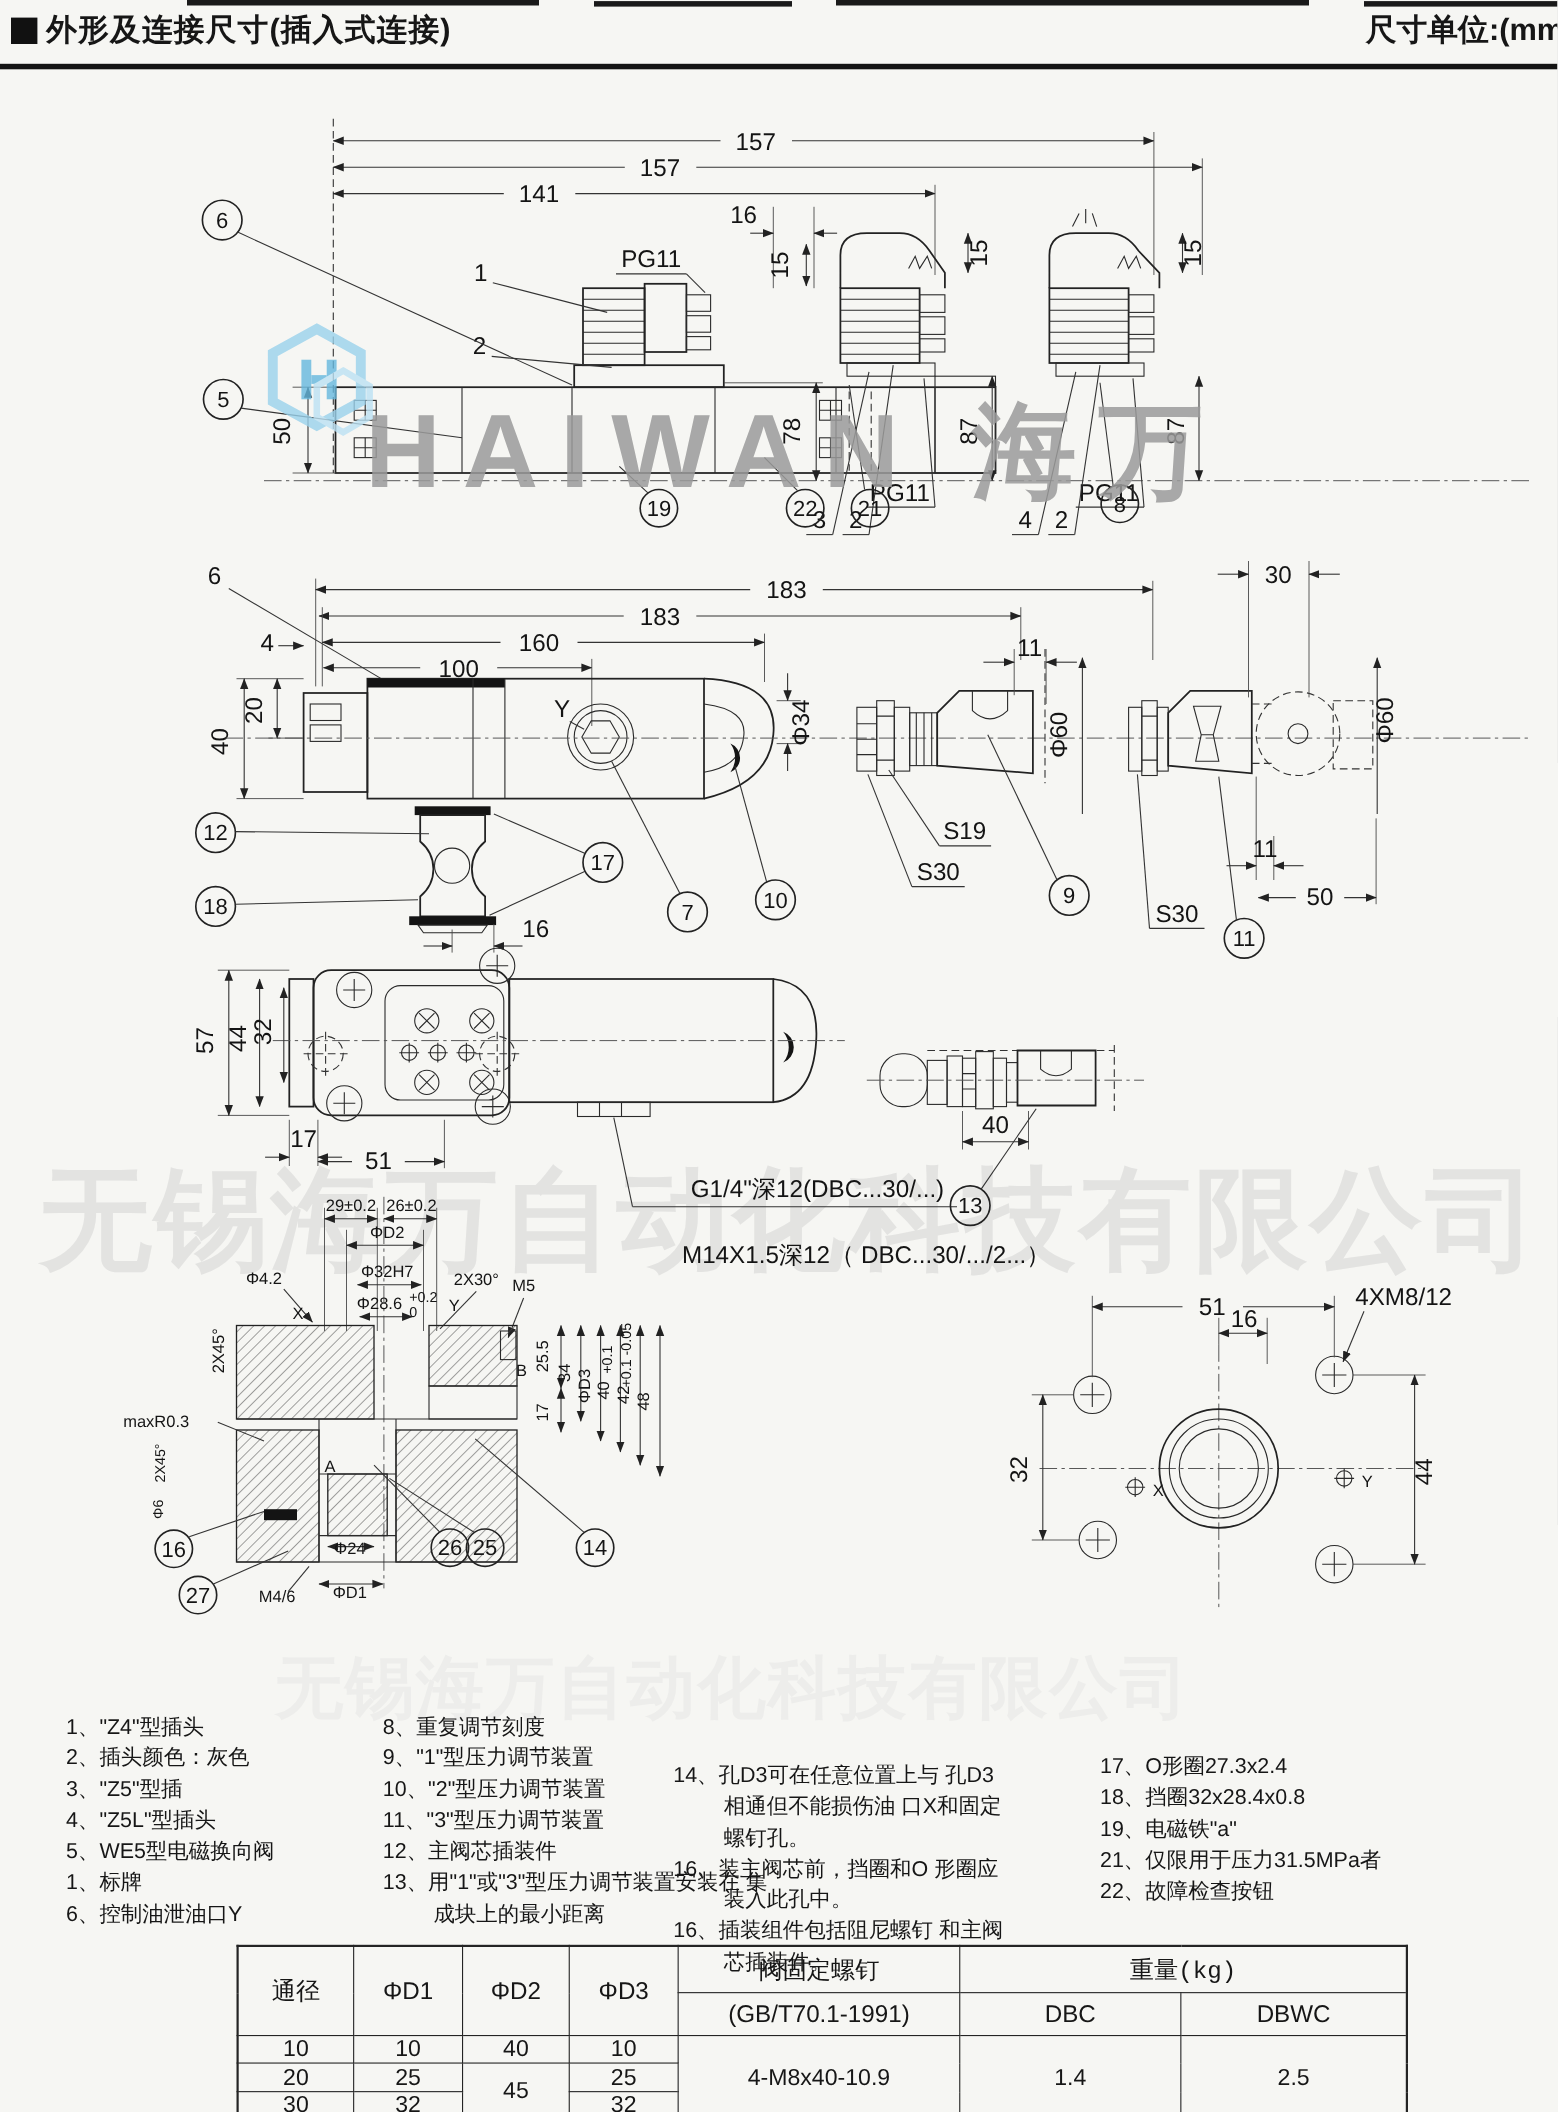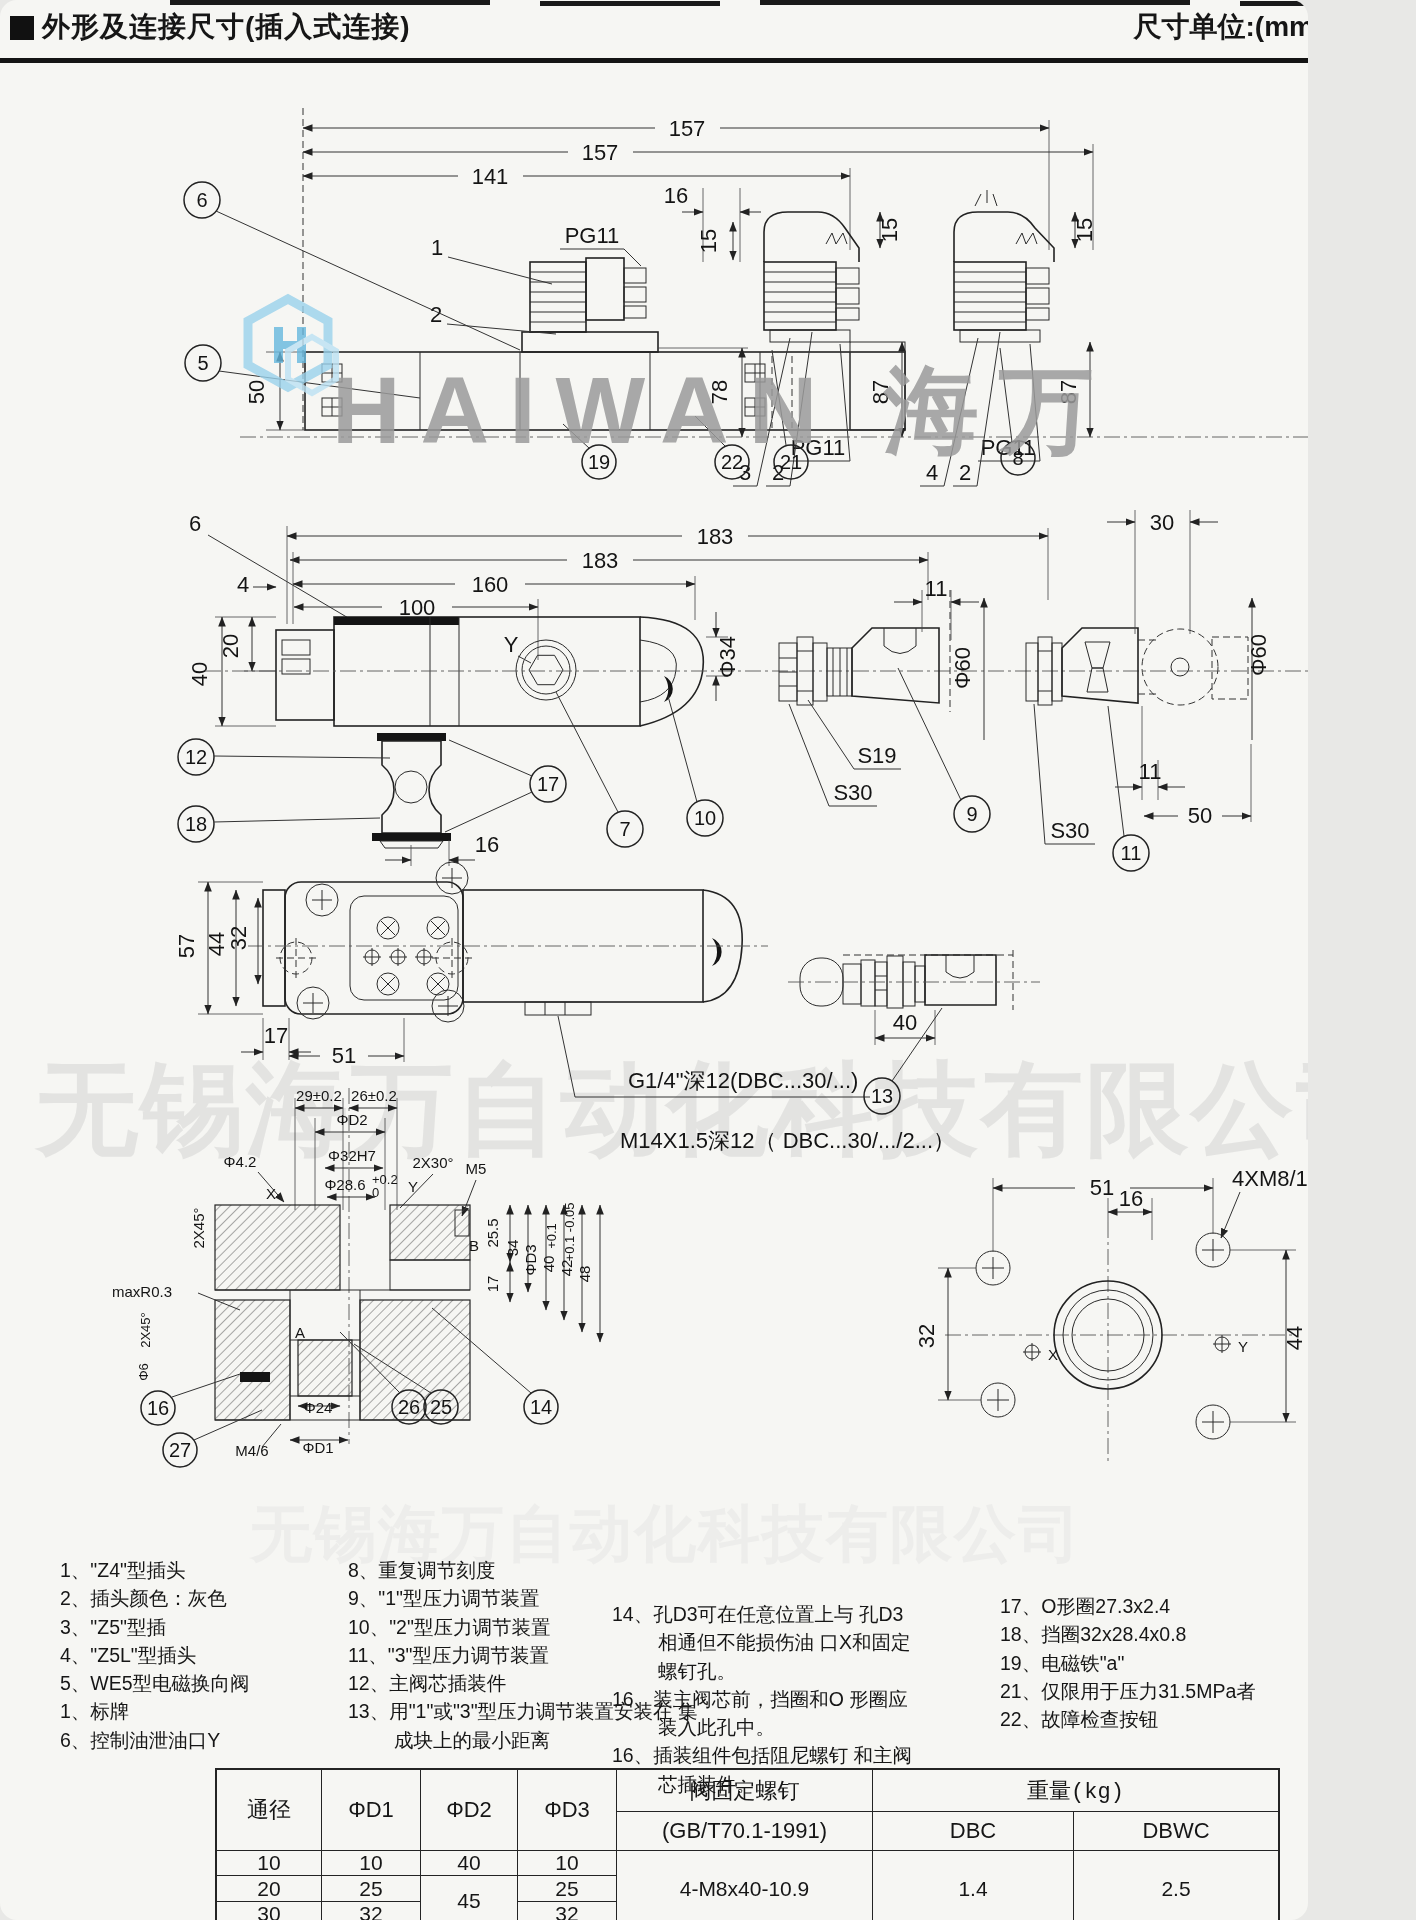"外形及连接尺寸(插入式连接)" #page { border-radius: 17px -> none; width: 1308px -> 1416px }
